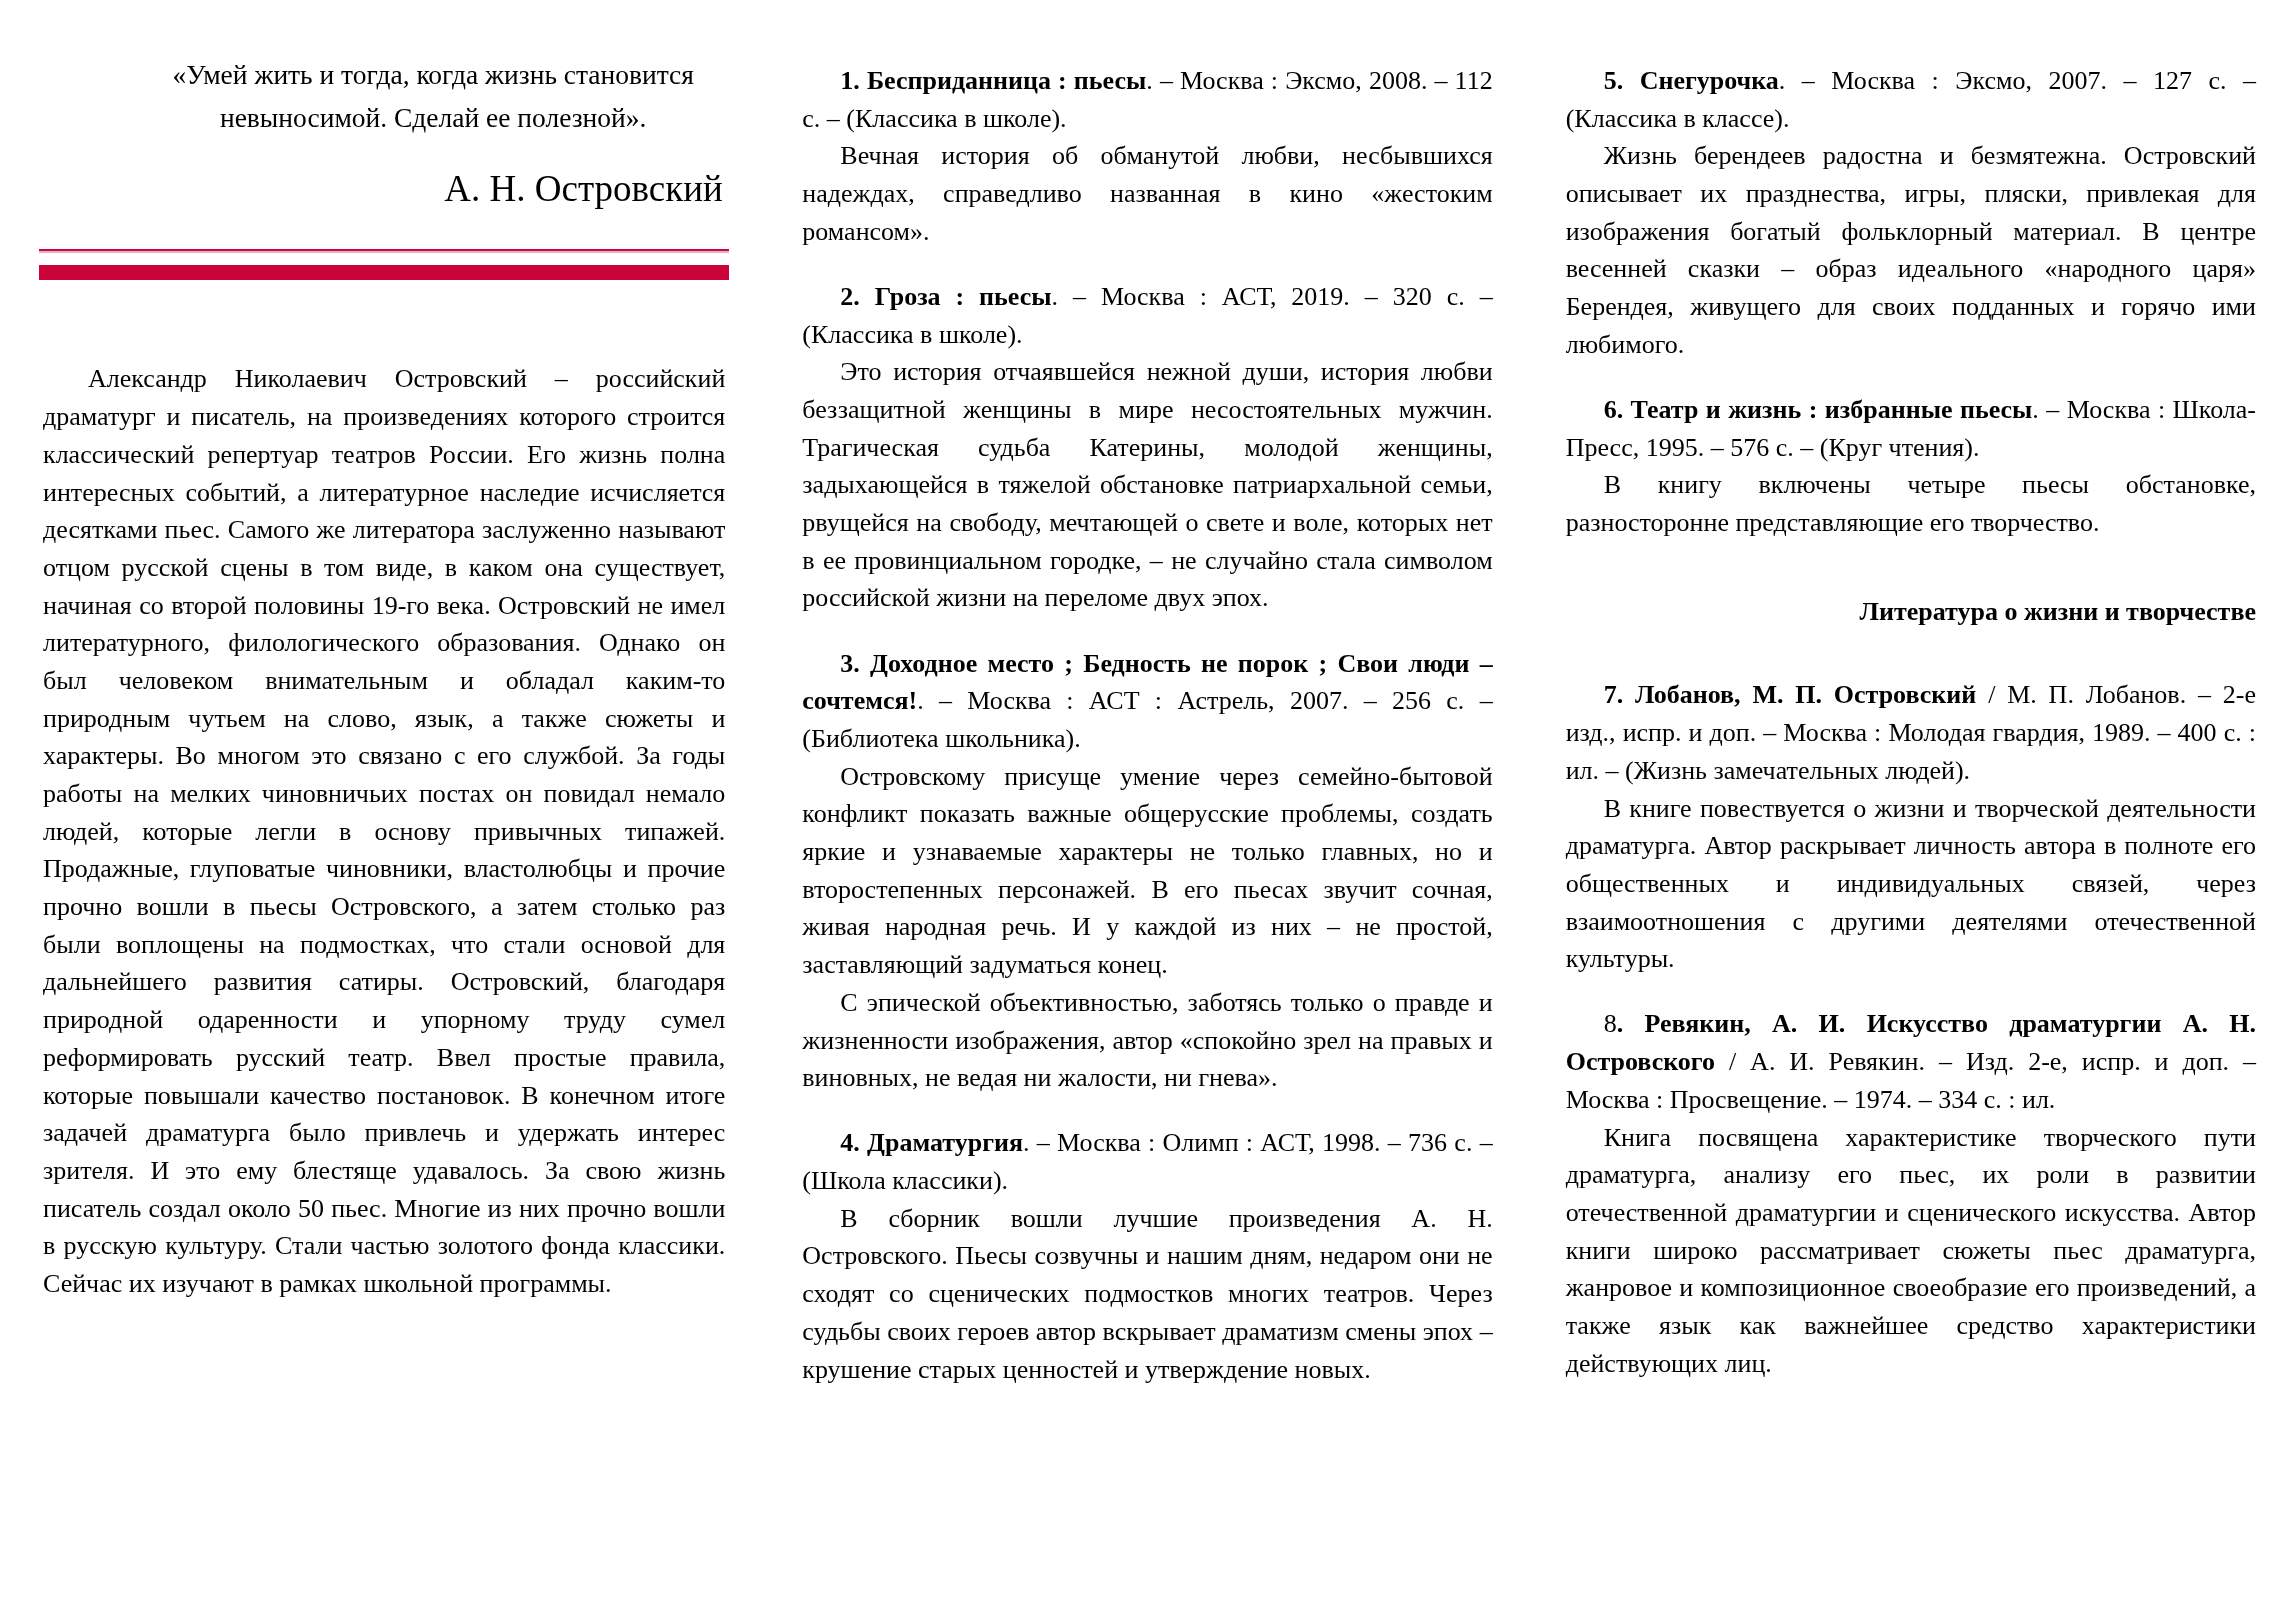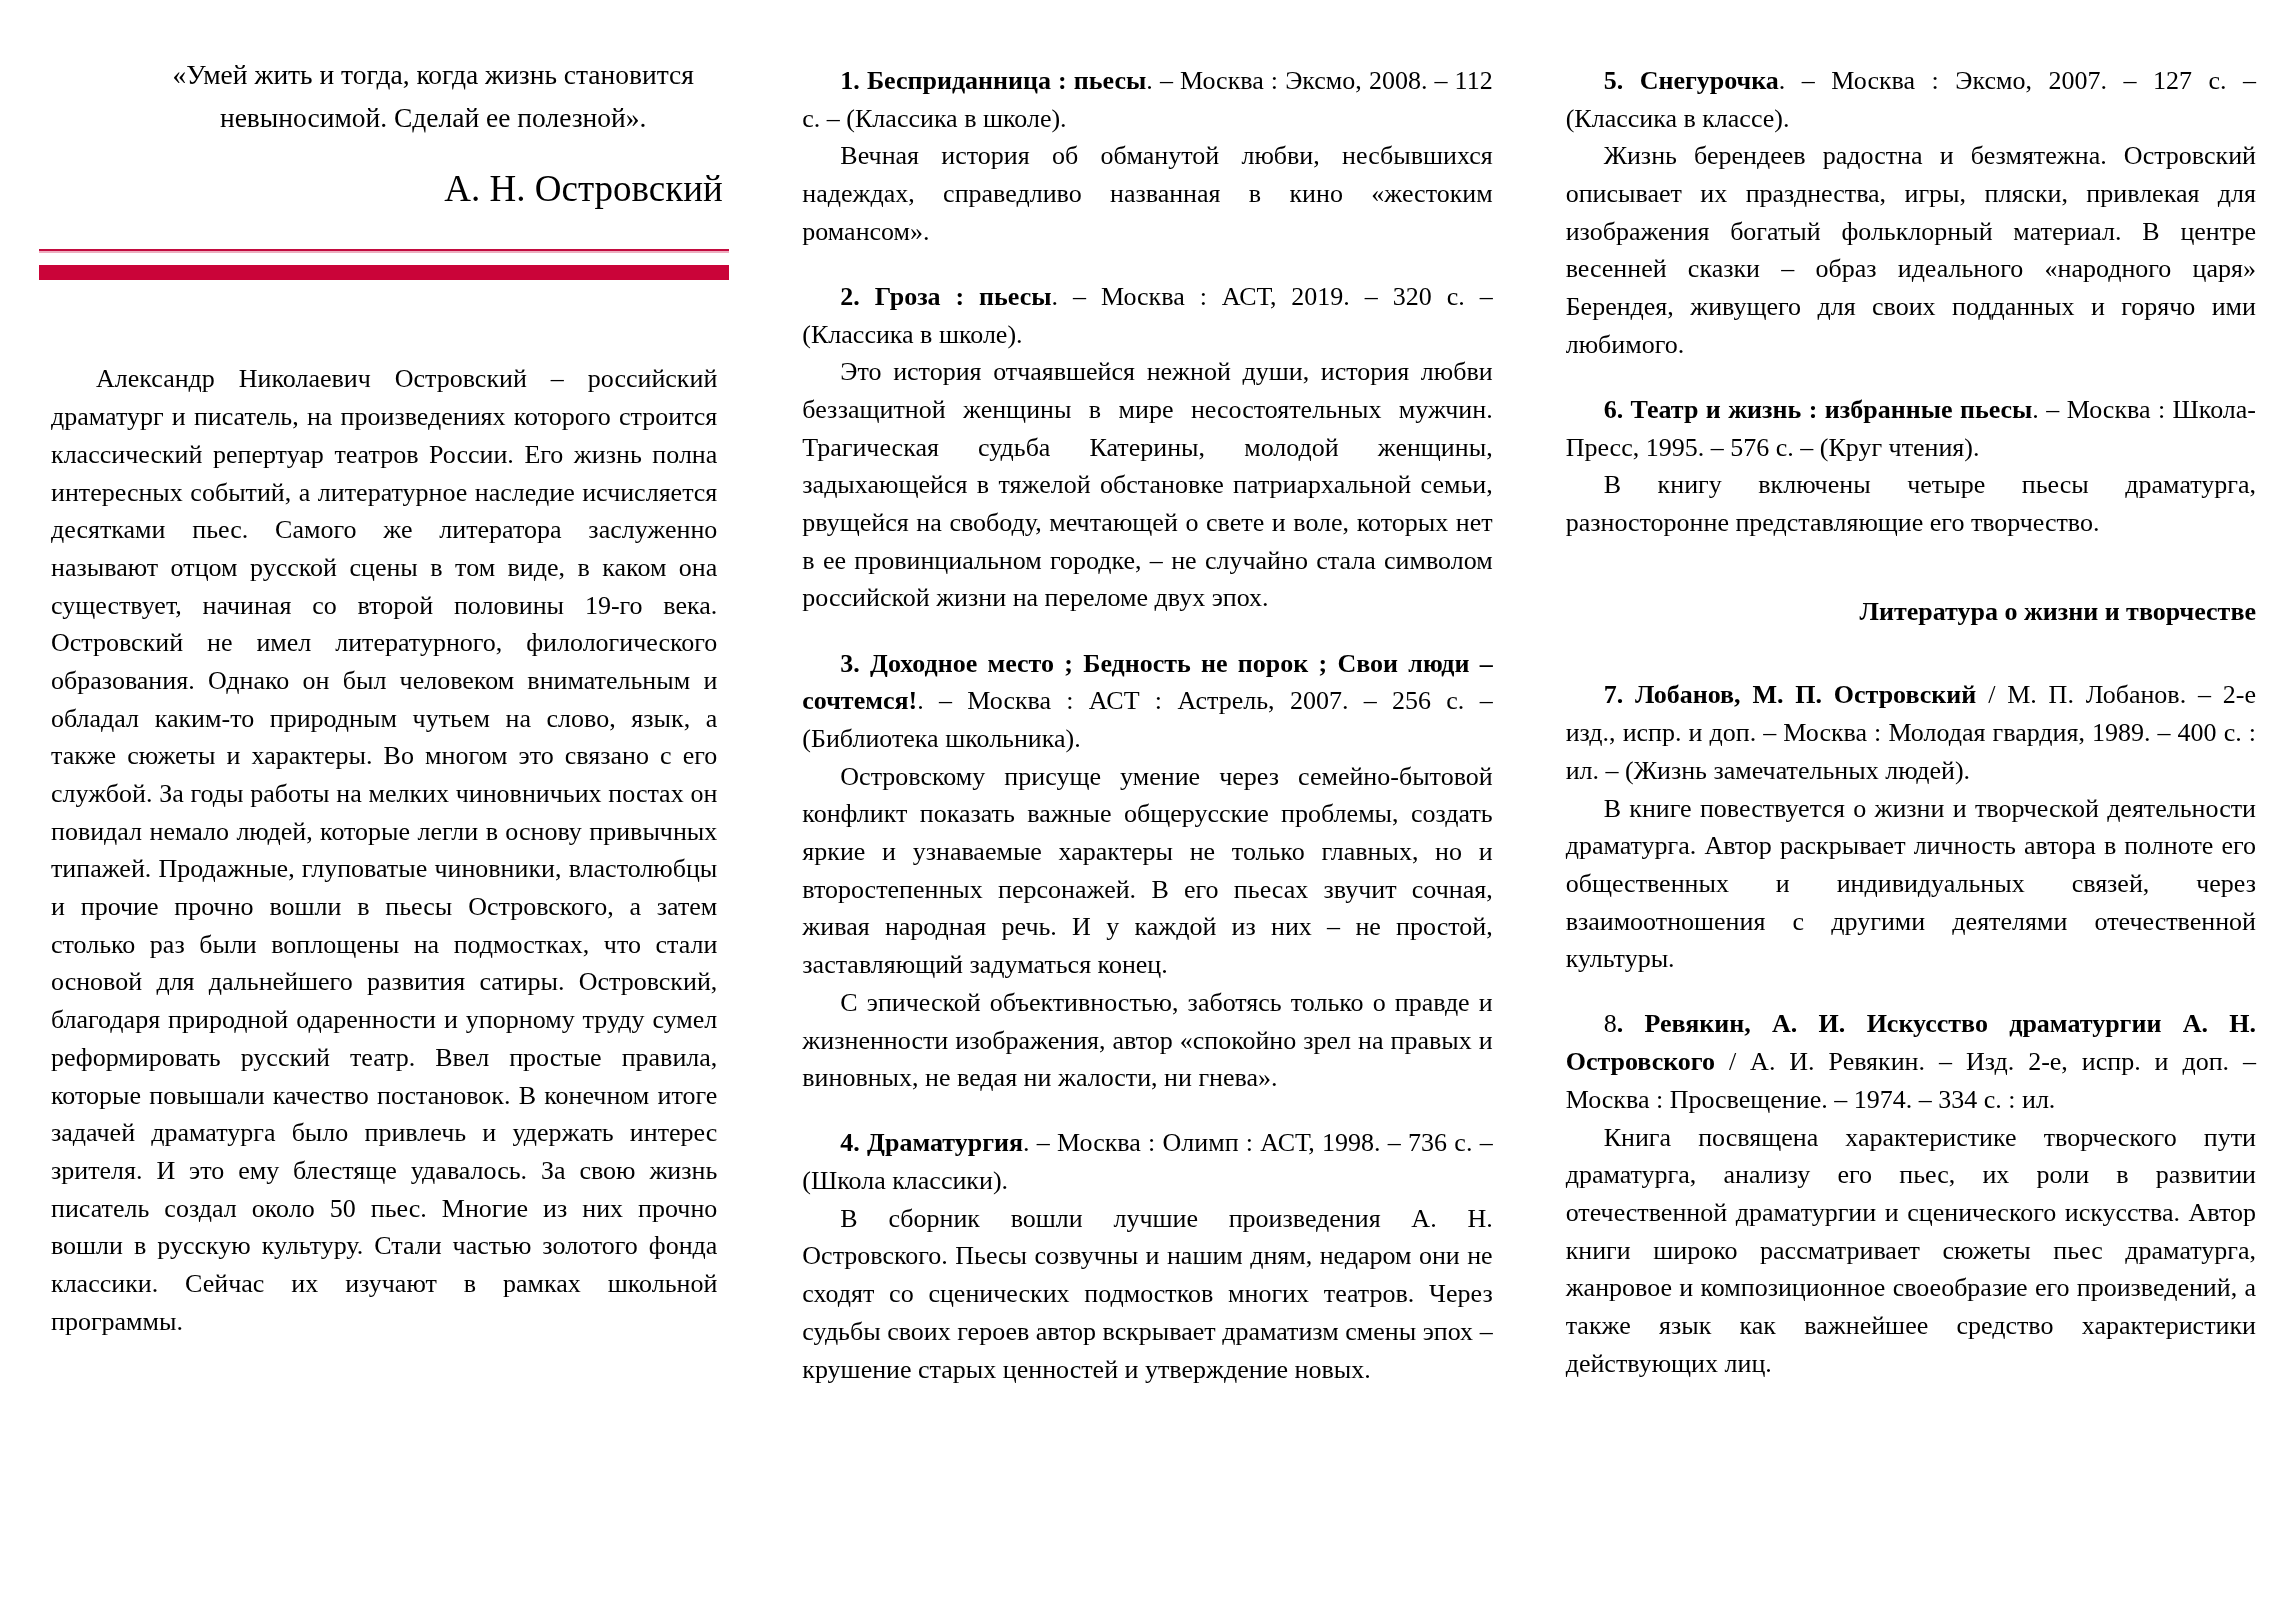"Александр Николаевич Островский –" .body-par { margin: 12px -> 4px }
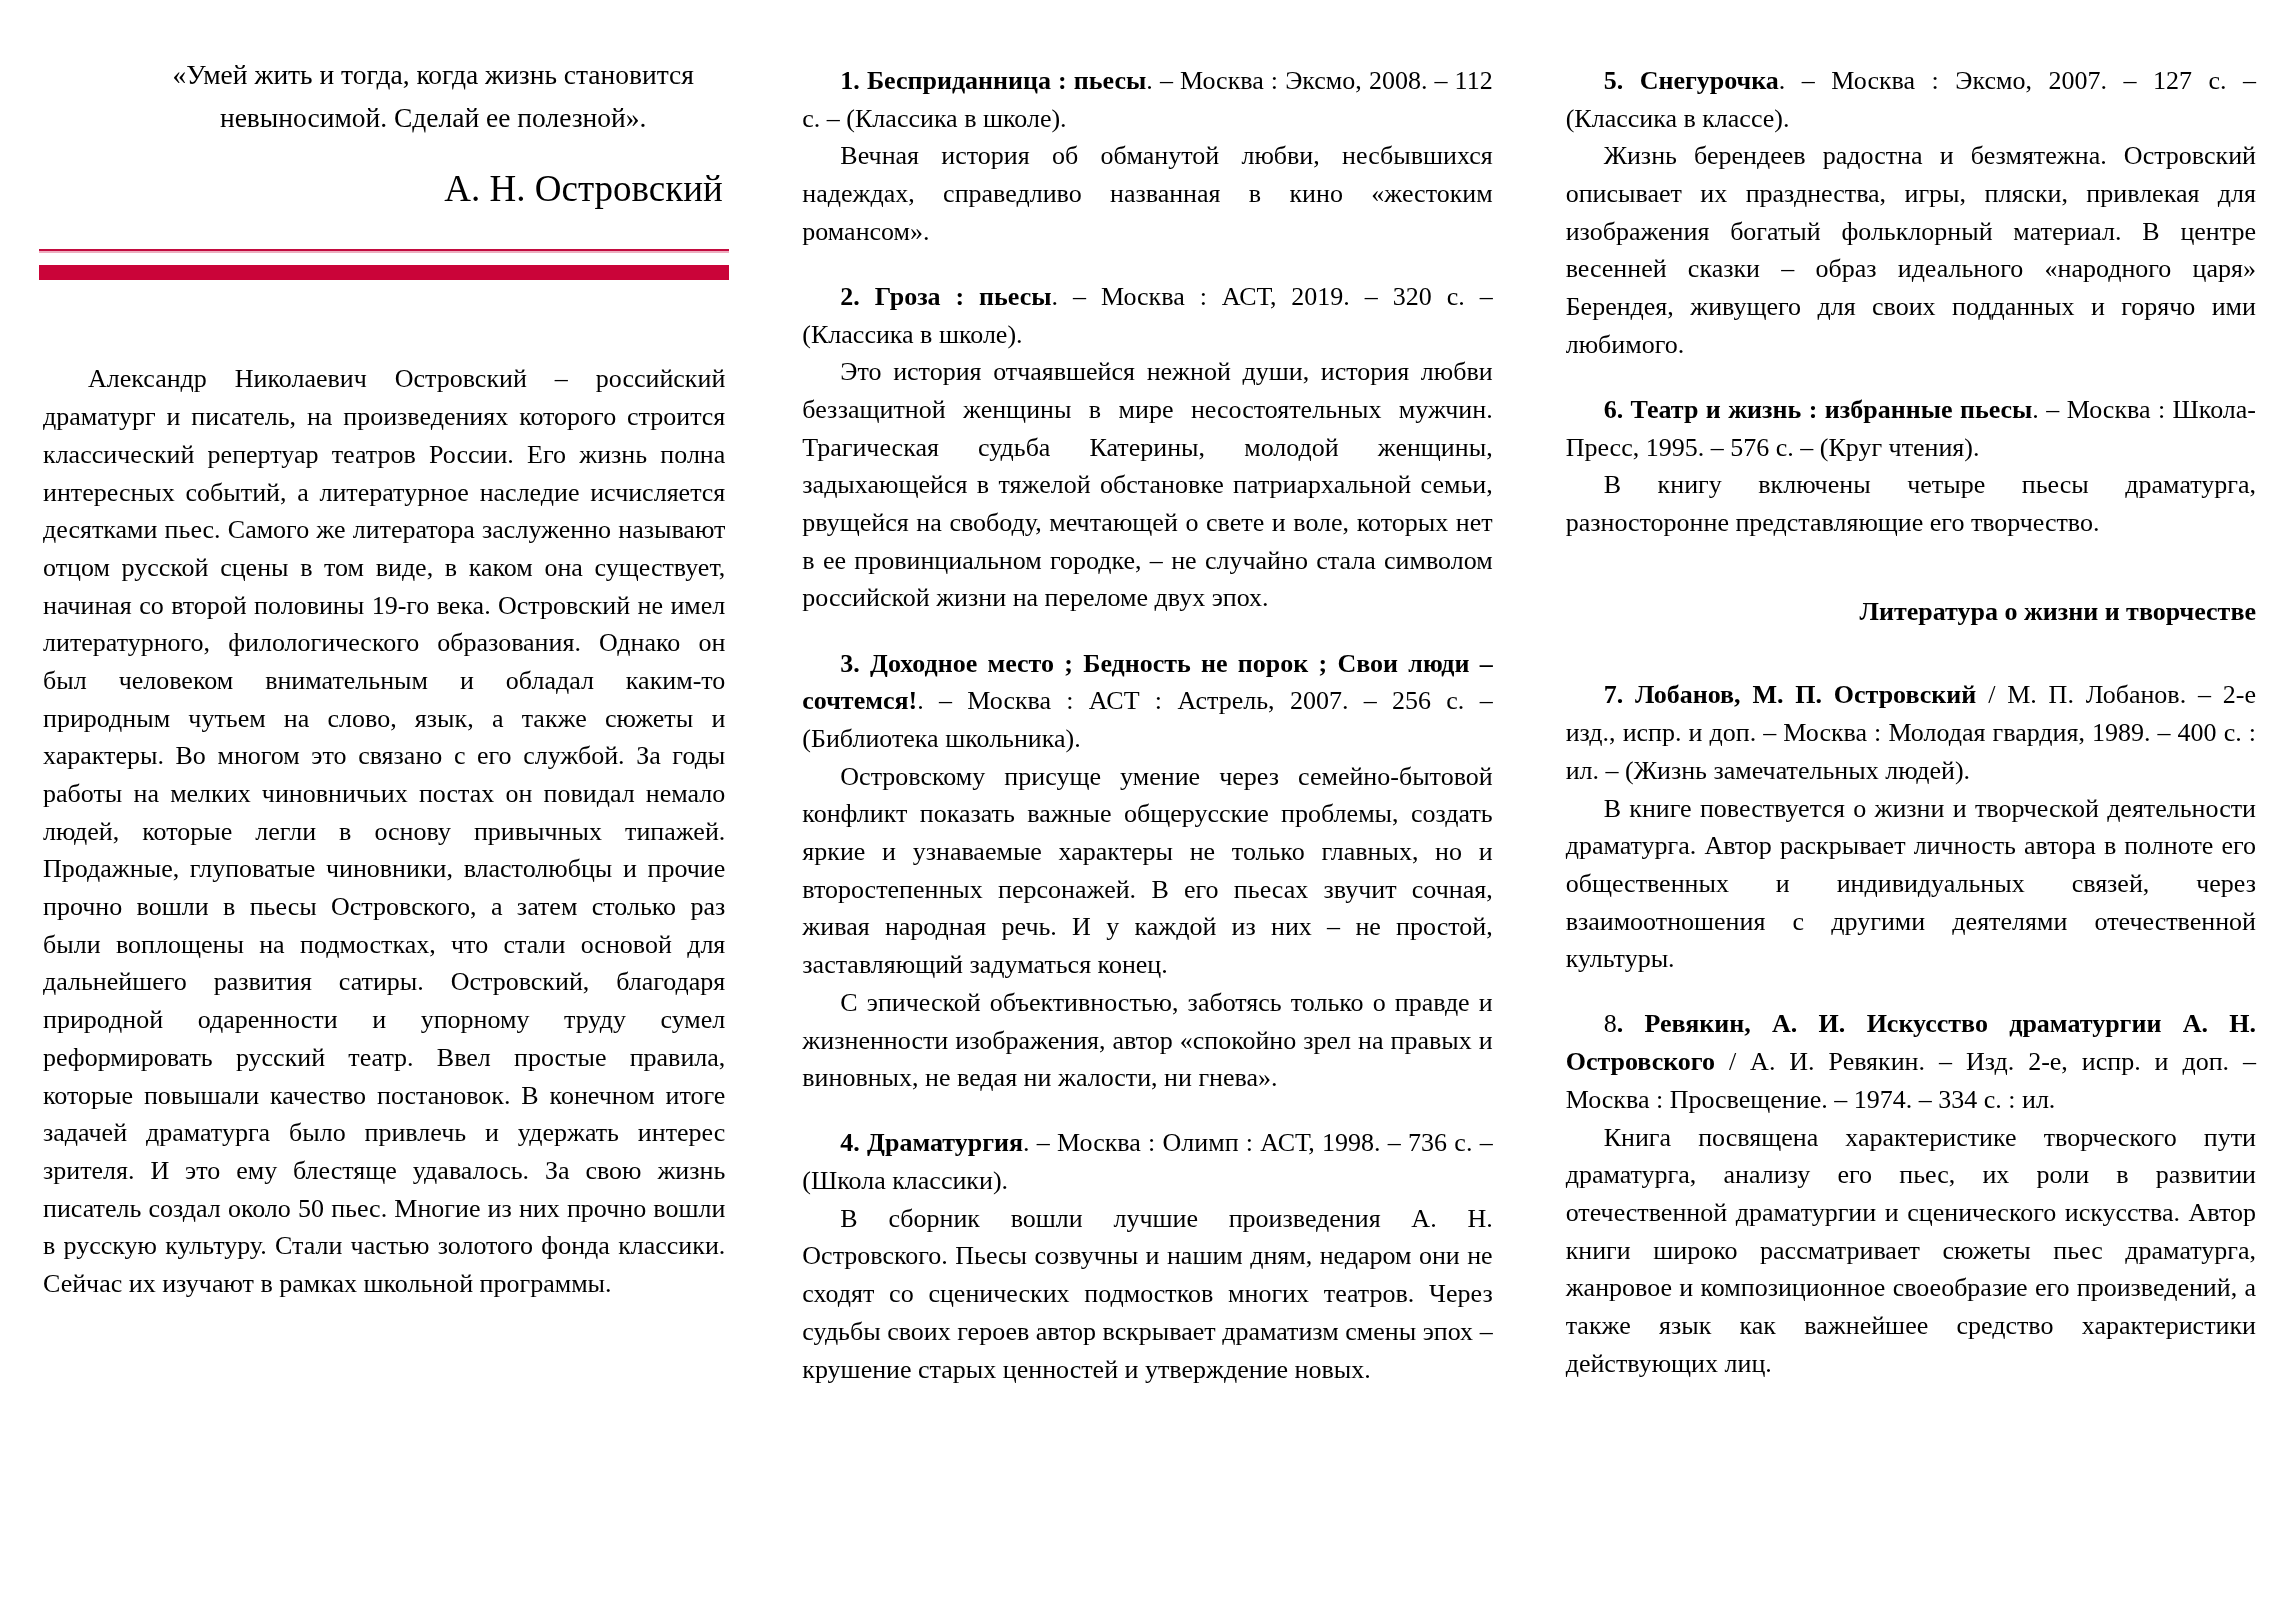"В книгу включены четыре пьесы" p.ann { text: драматурга -> обстановке }
